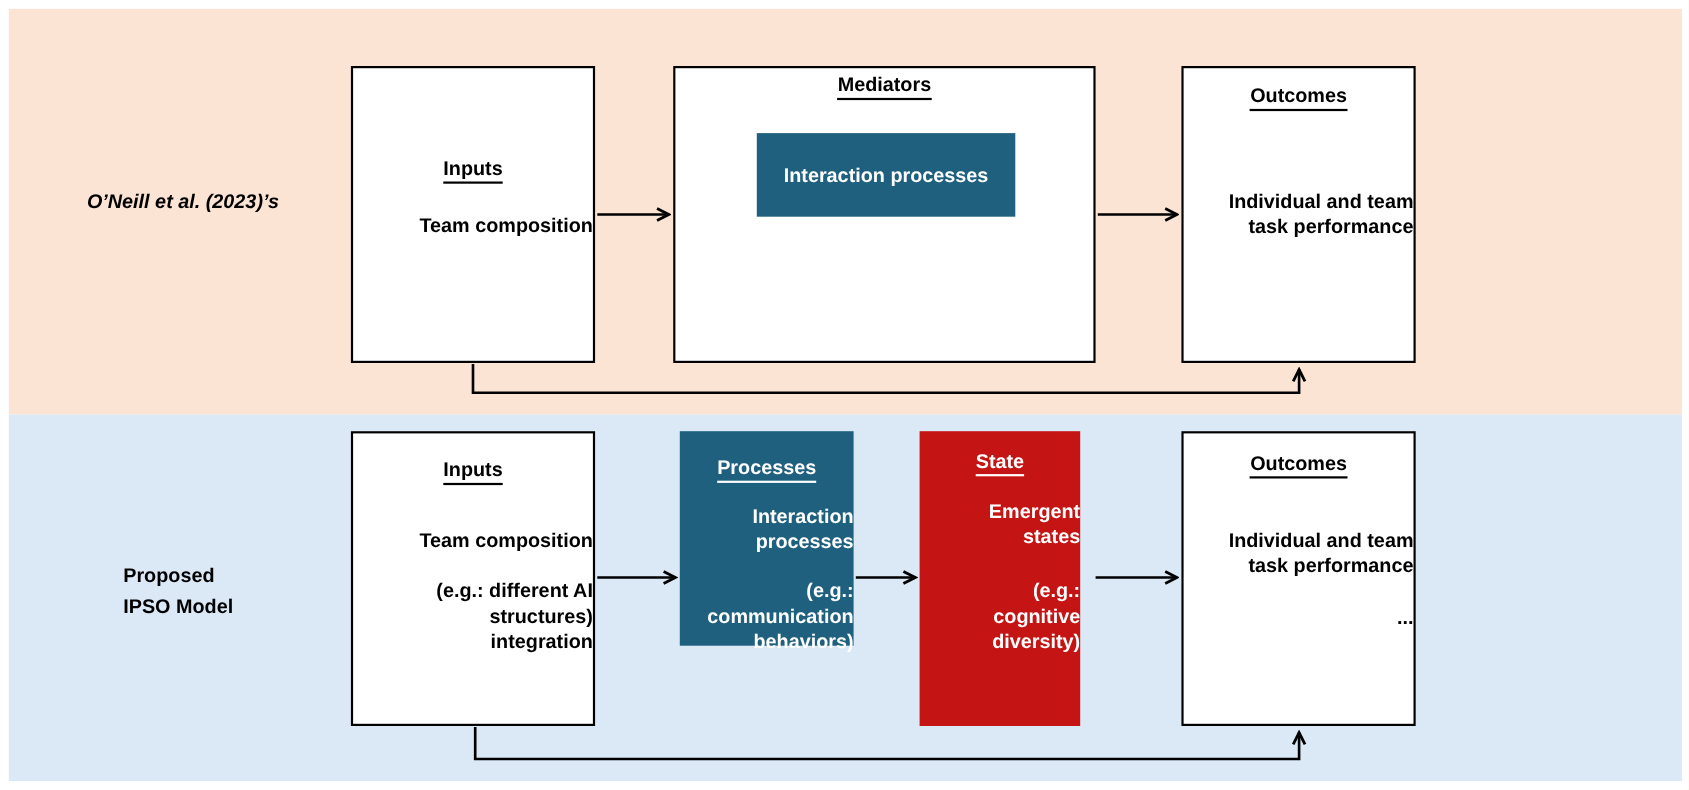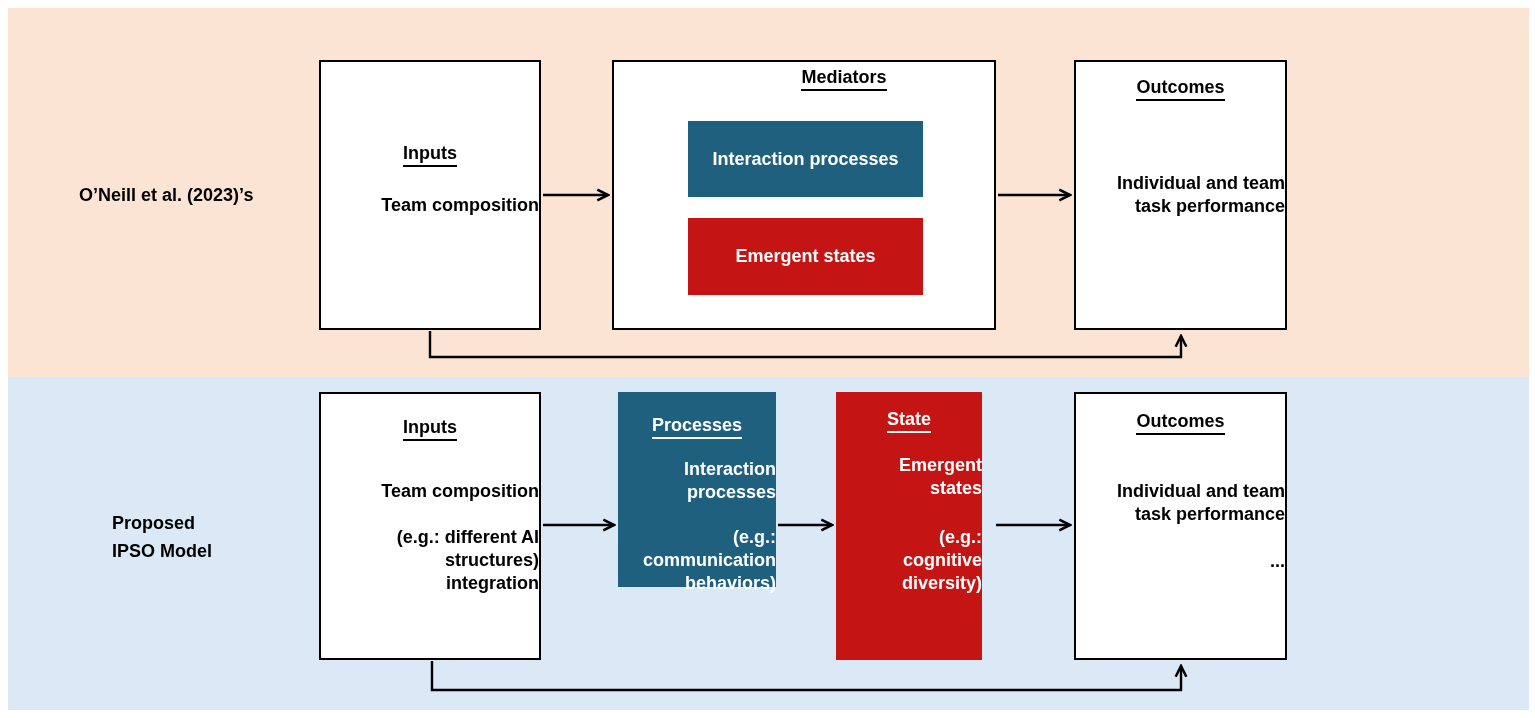"Mediators" div.hdr { margin-left: 40px -> none }
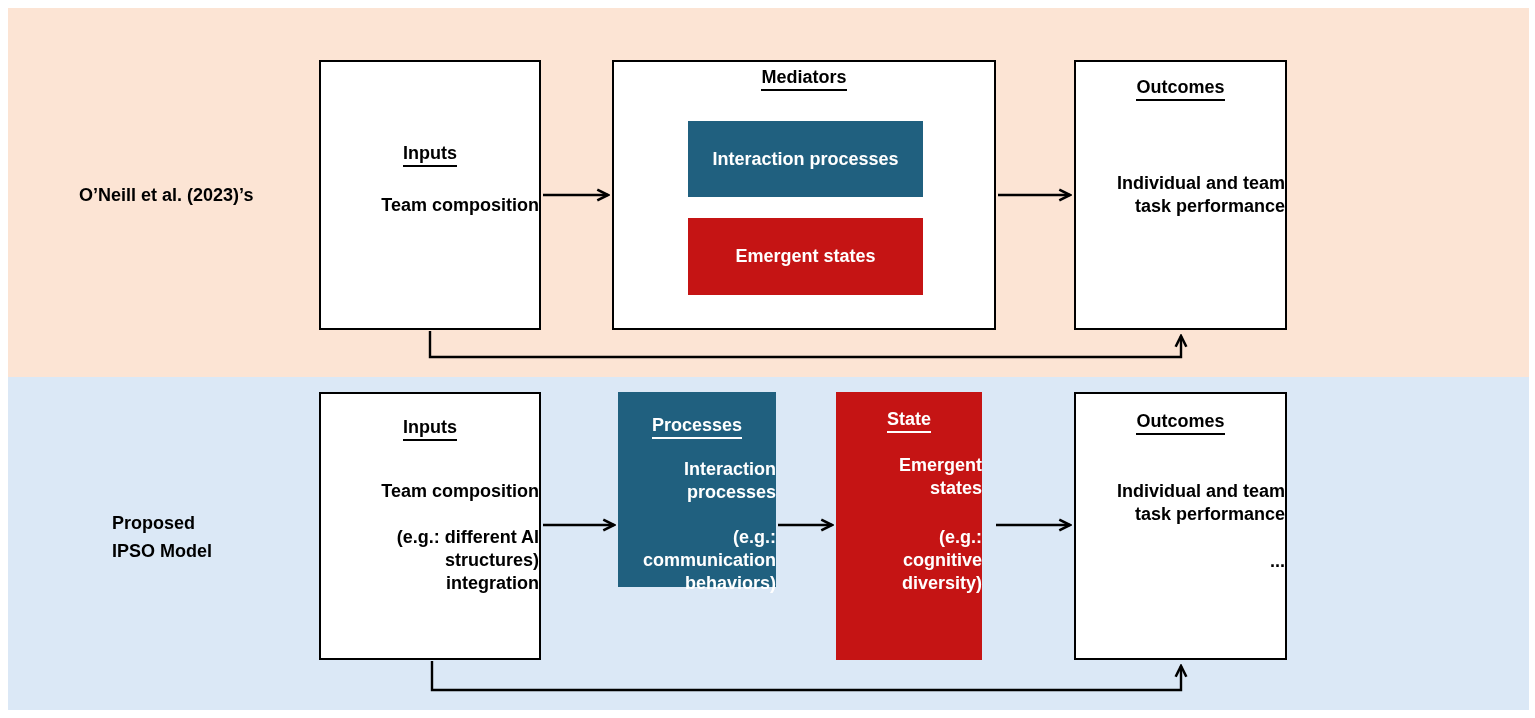"O’Neill et al. (2023)’s" .model-label-top { font-style: none -> italic; top: 178px -> 166px }
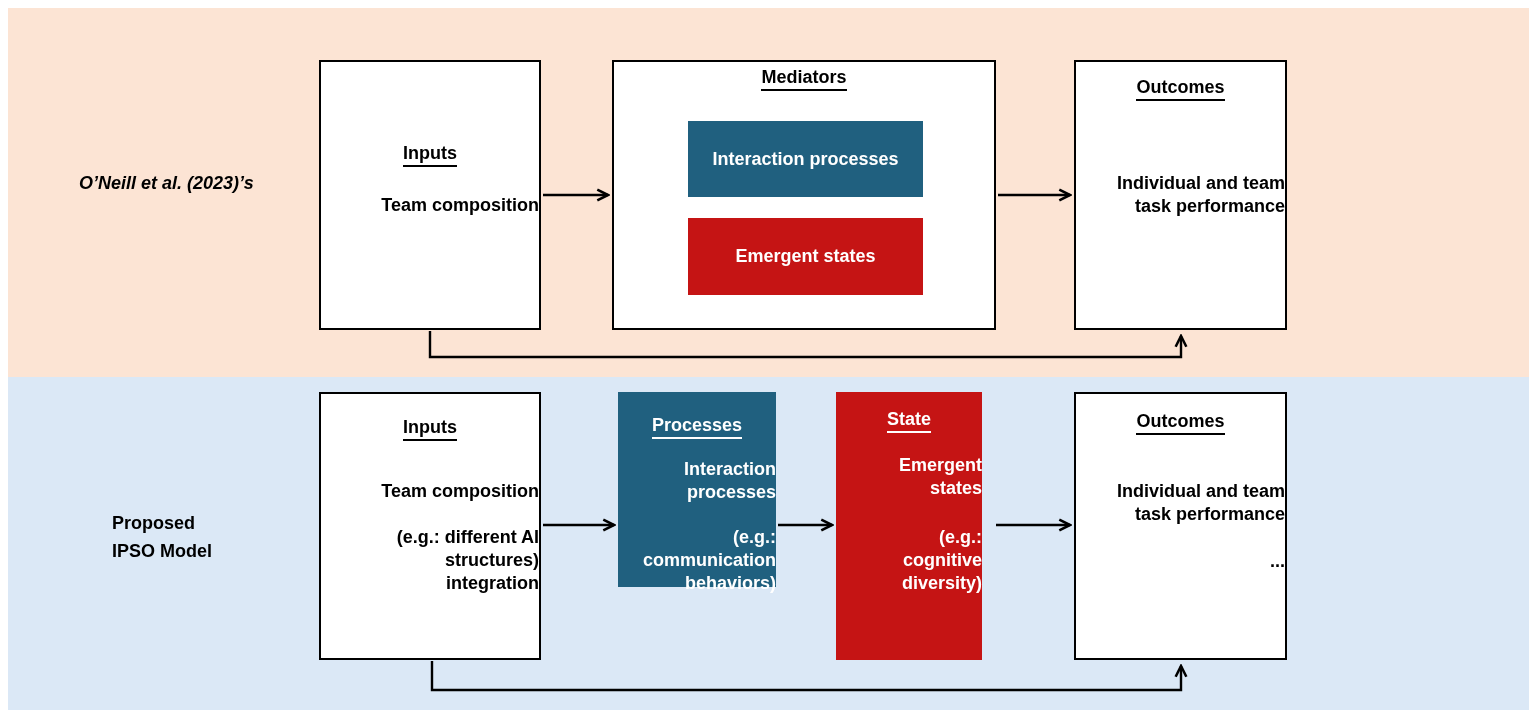"Emergent states" div.chip { html: <div> <span>Emergent states</span> </div> -> none }
